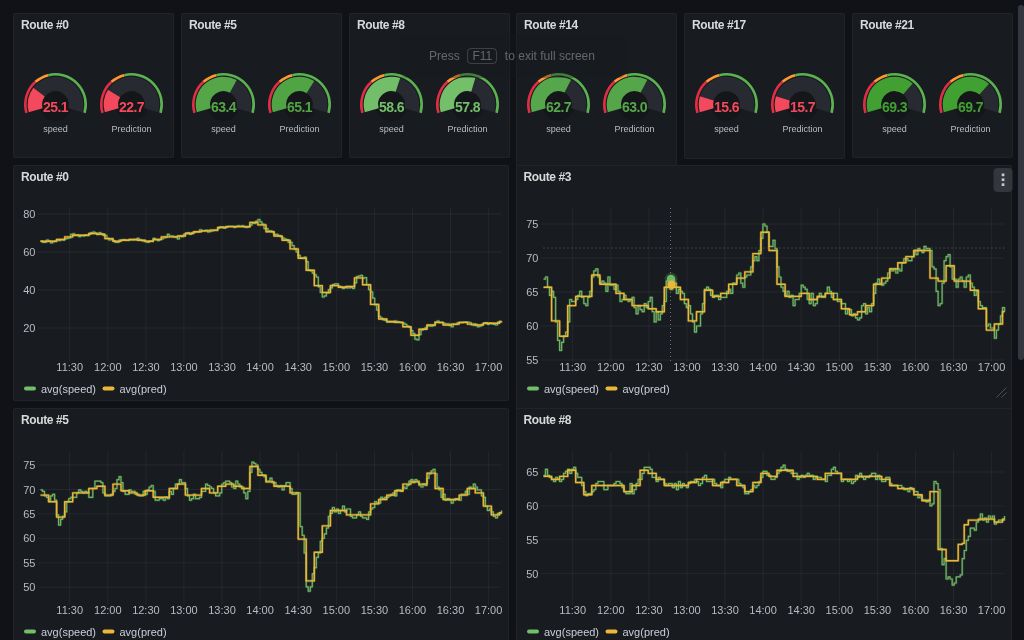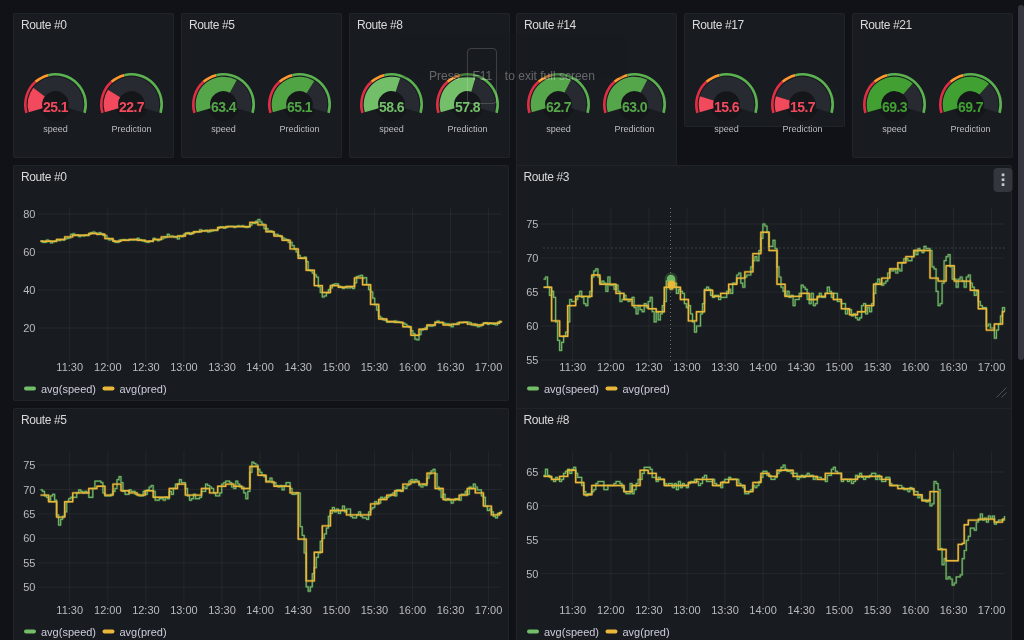"Route #0" .ptitle { font-weight: normal -> bold }
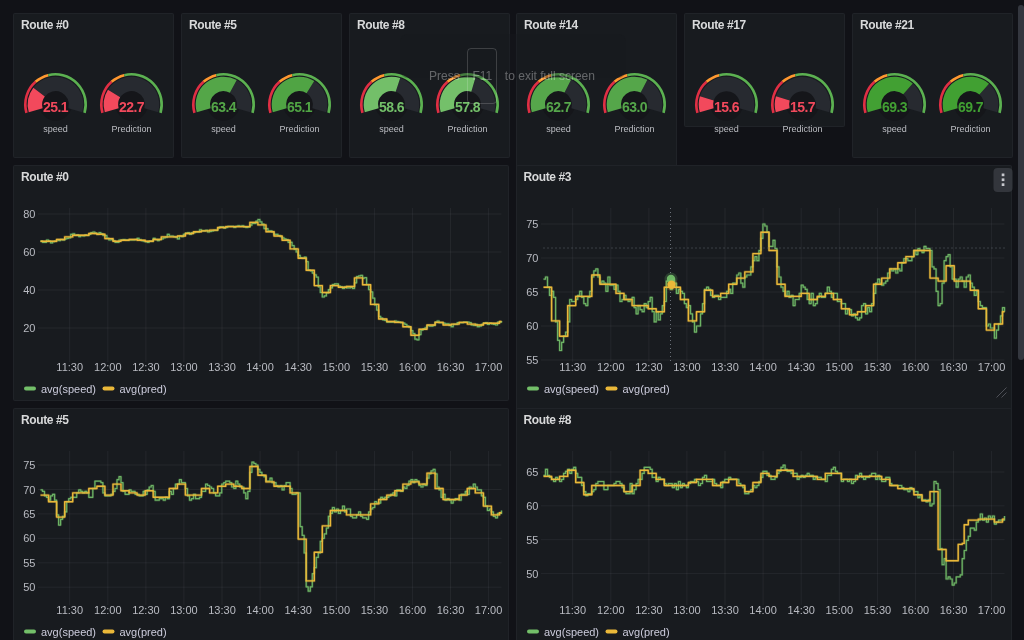"Route #17" div.panel { height: 114px -> 146px }
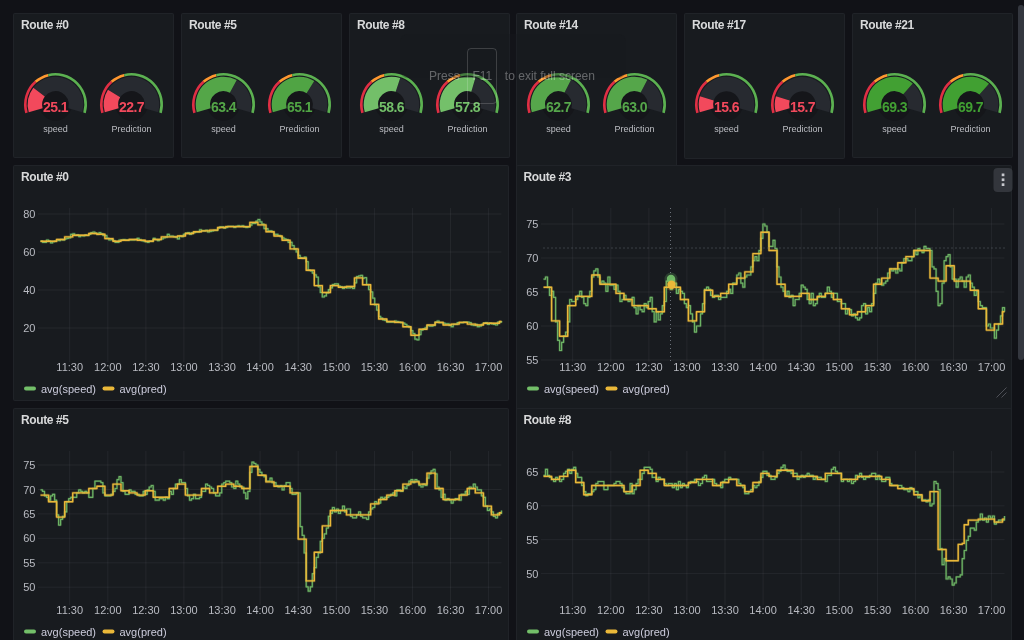"F11" span { padding: 20px 4px -> 0 4px }
